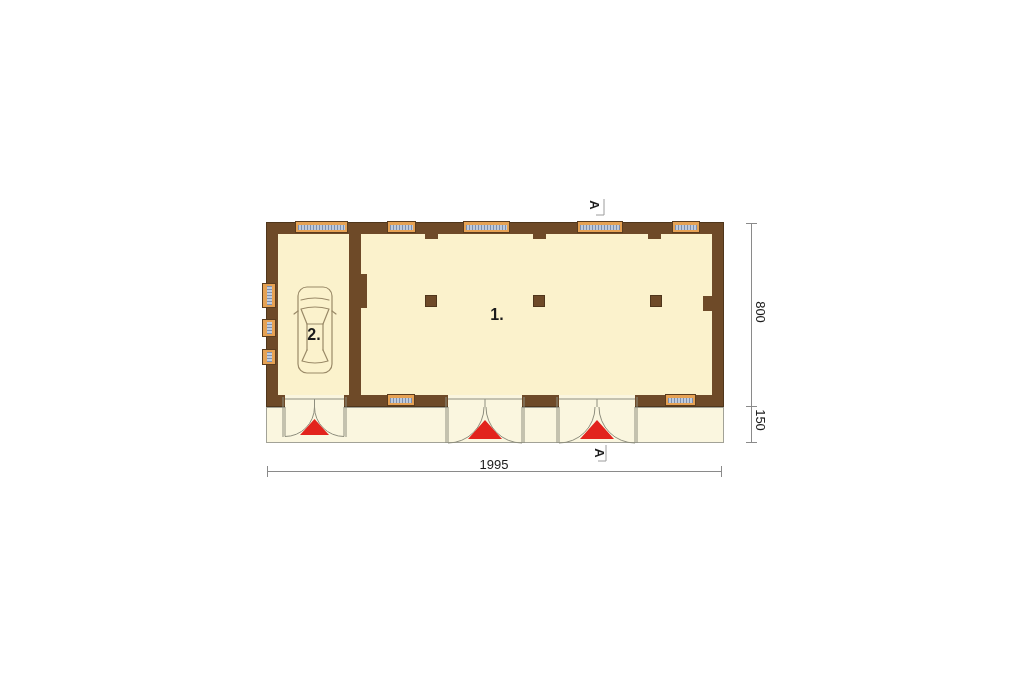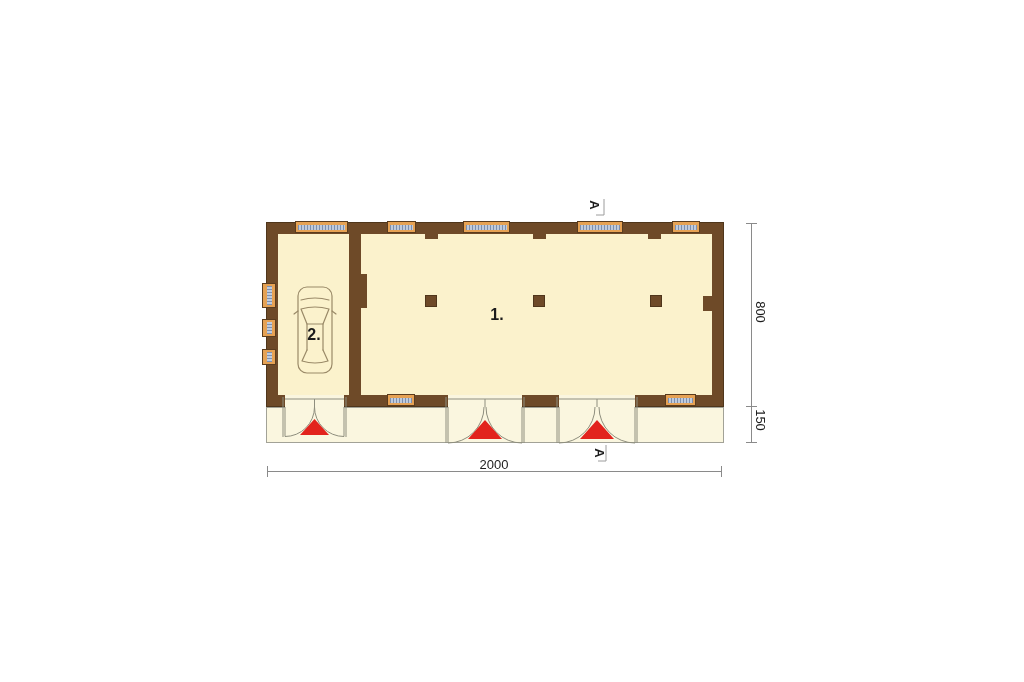"2000" div.abs { text: 2000 -> 1995 }
